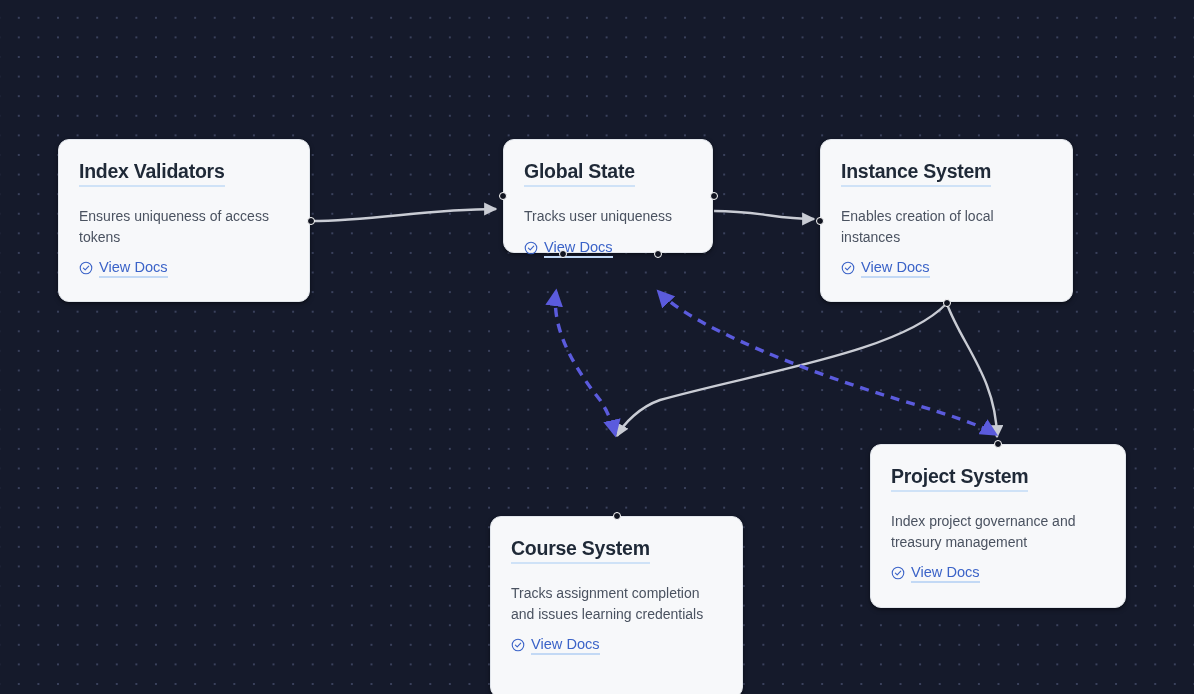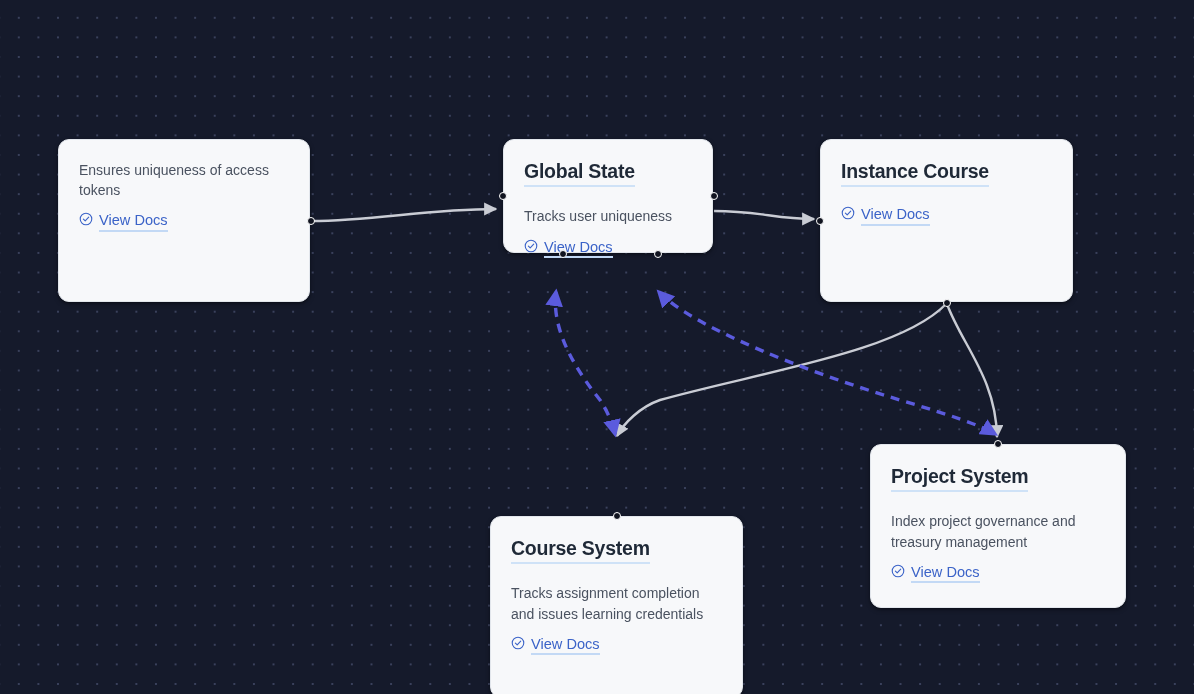"Index Validators" div.node-title { html: none -> <div>Index Validators</div> }
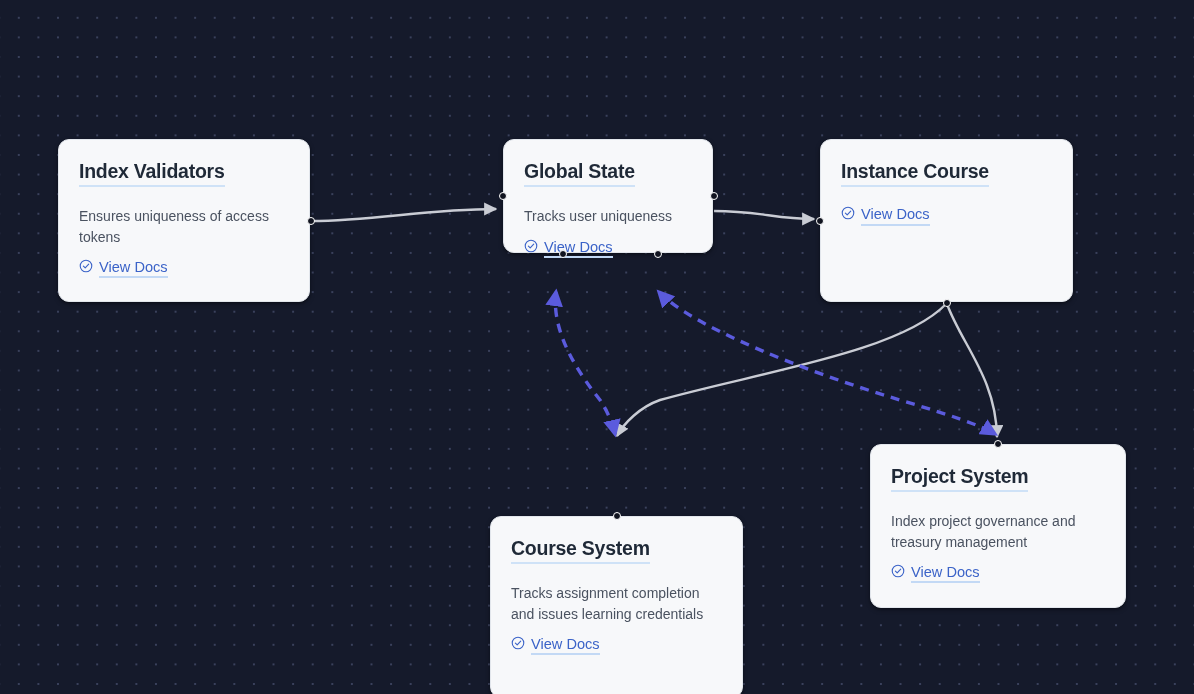"Instance Course" div.node-title { text: Course -> System }
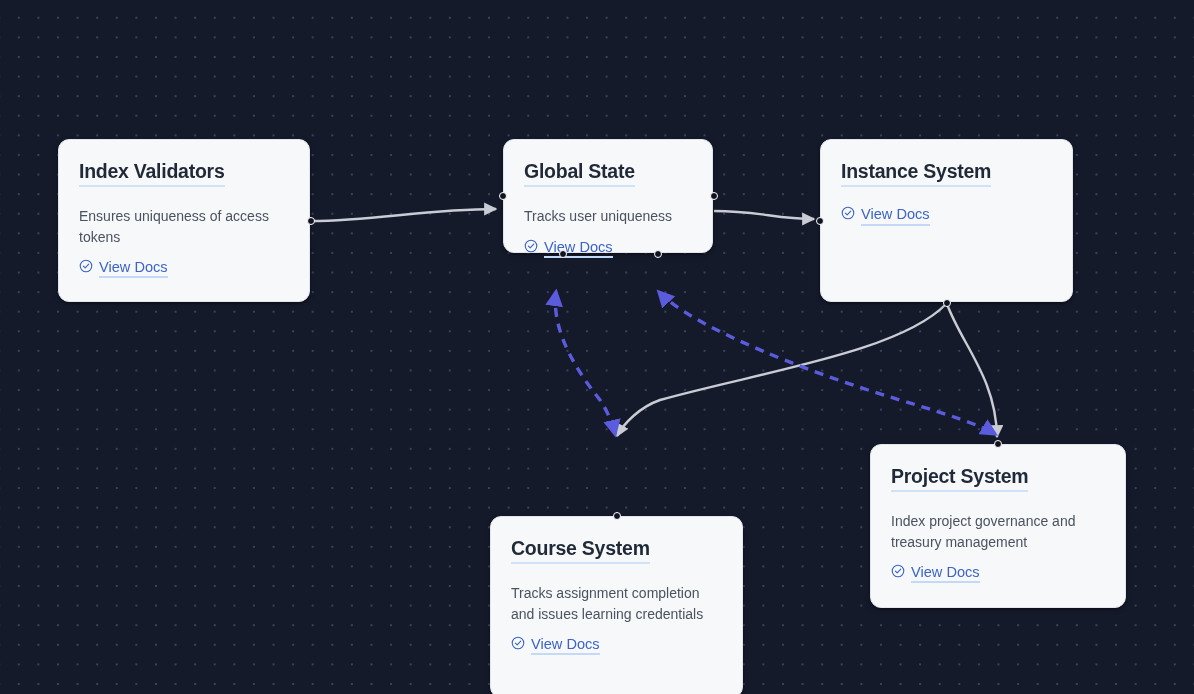"Enables creation of local instances" div.node-desc { html: none -> <div>Enables creation of local instances</div> }
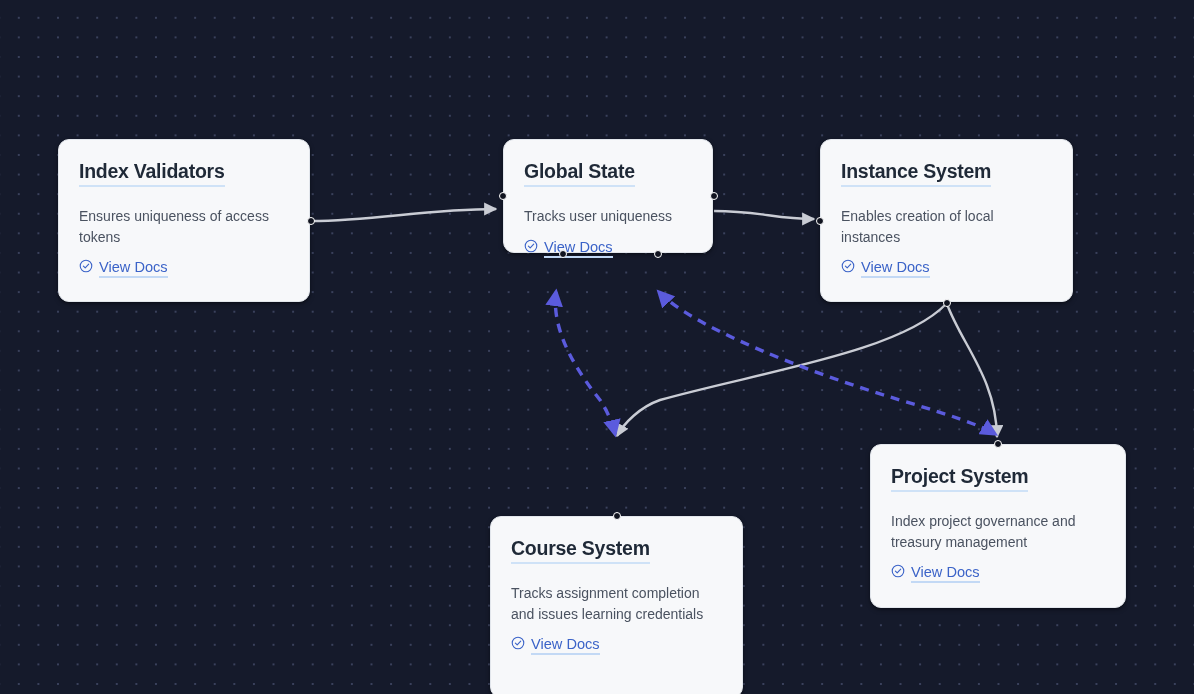"View Docs" .node-link { align-items: flex-start -> center }
